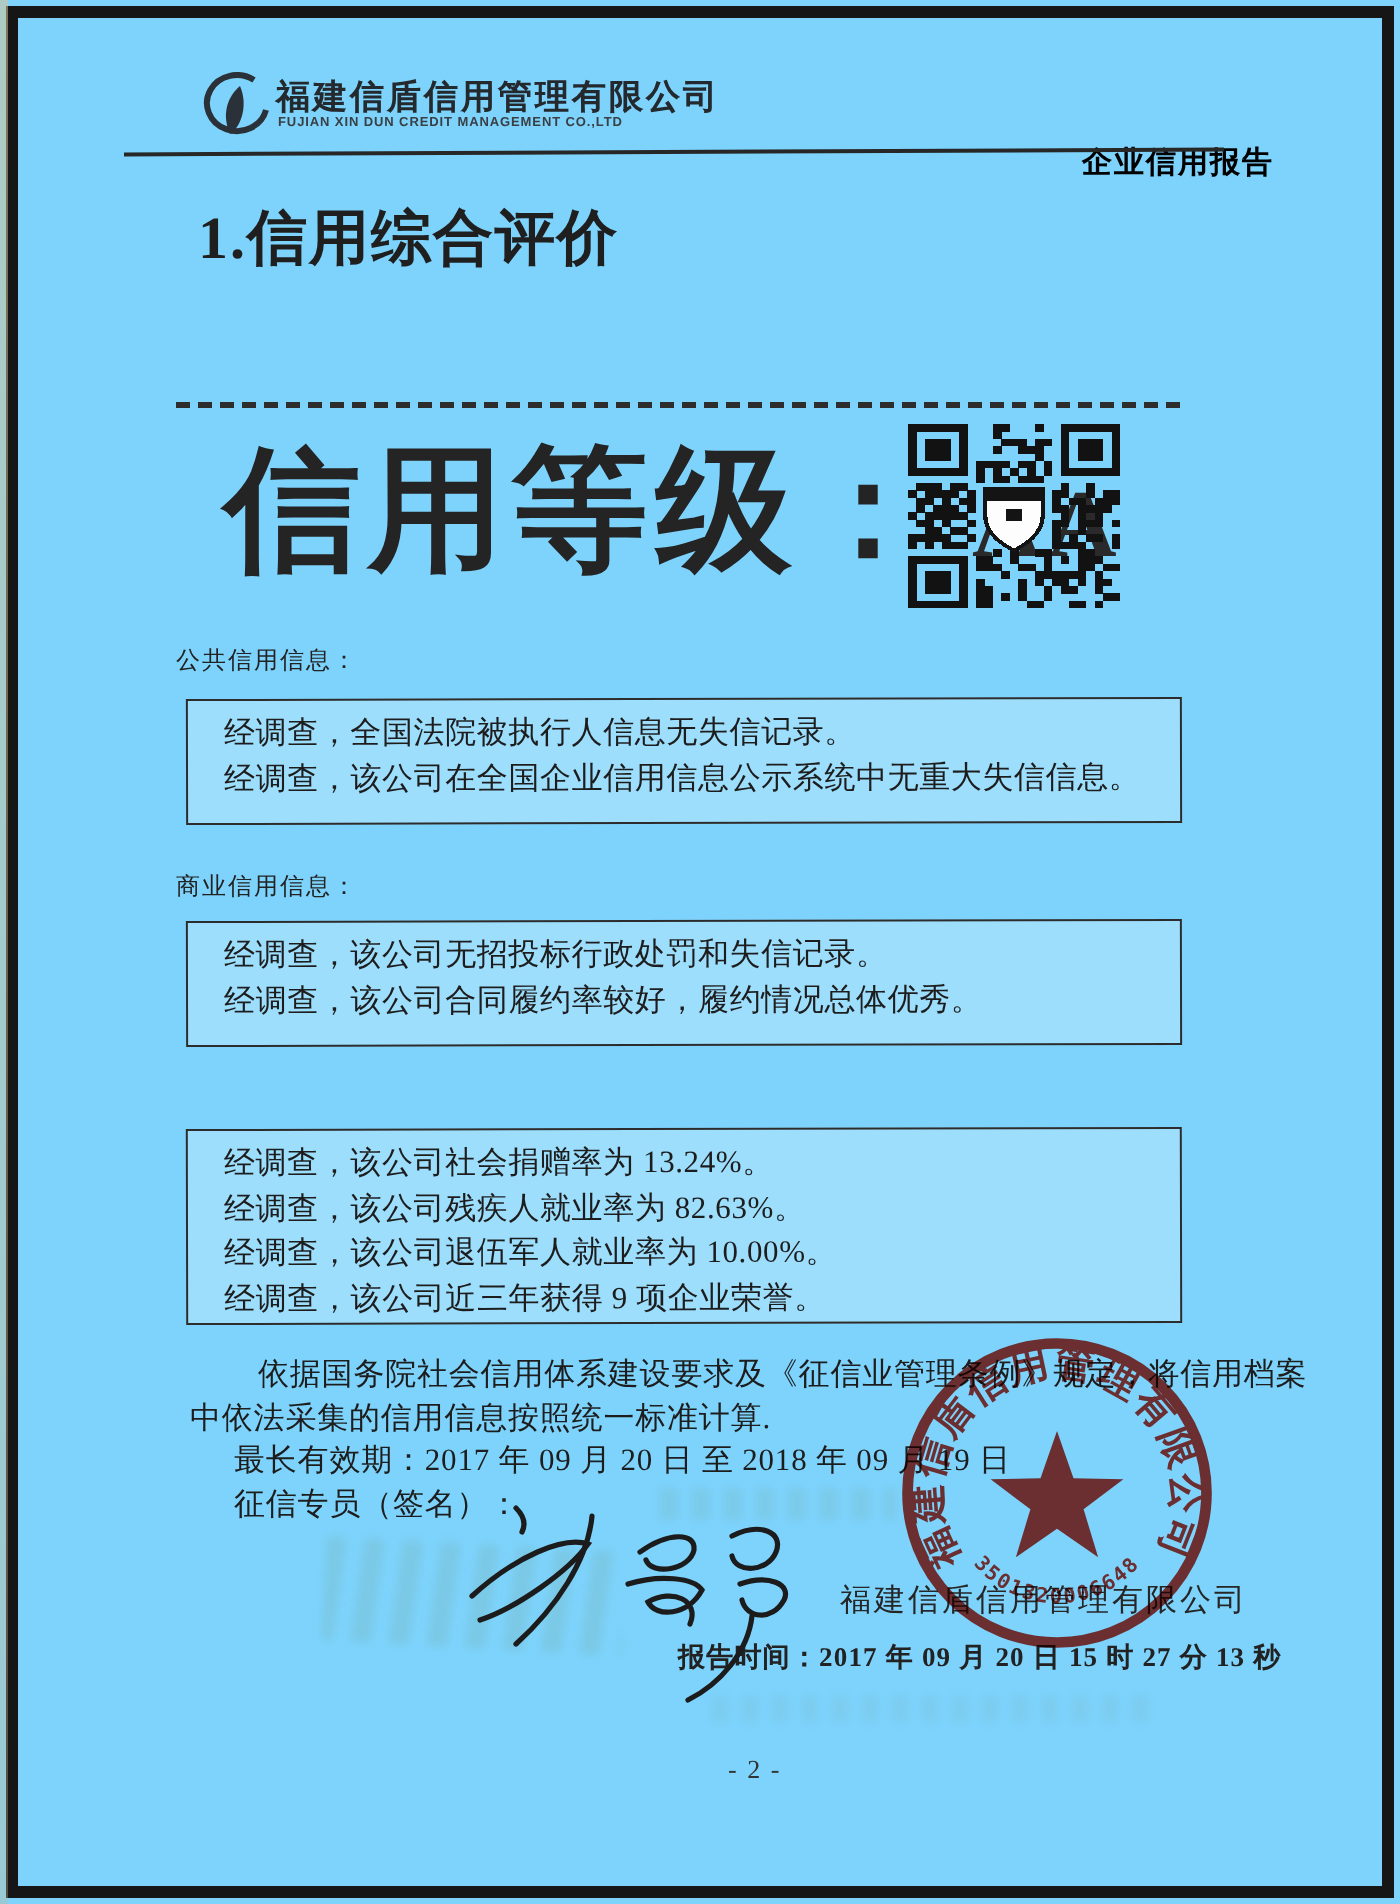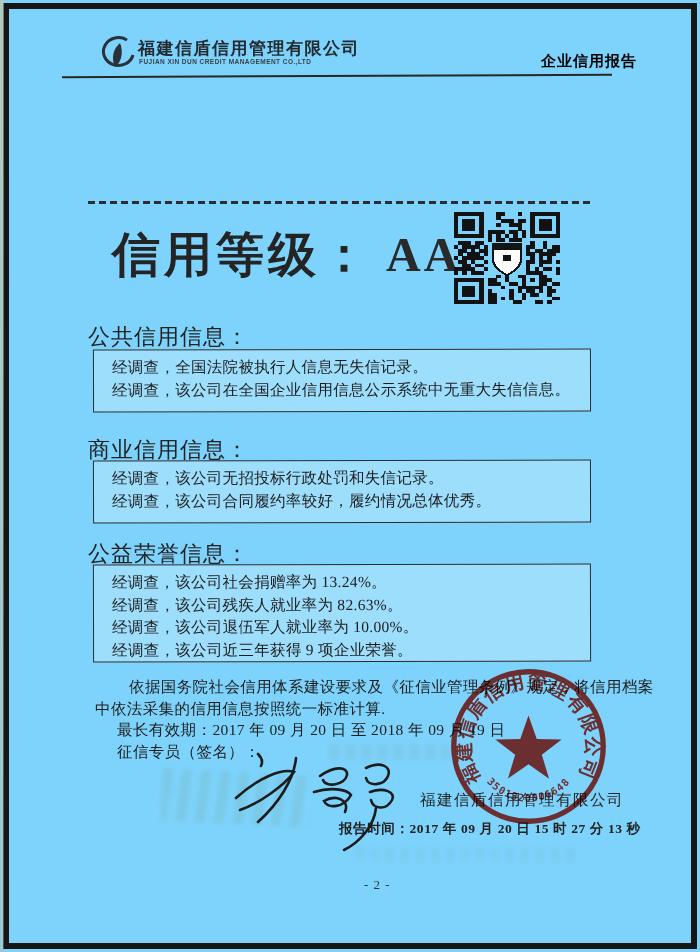"企业信用报告" .report-type { top: 52px -> 72px }
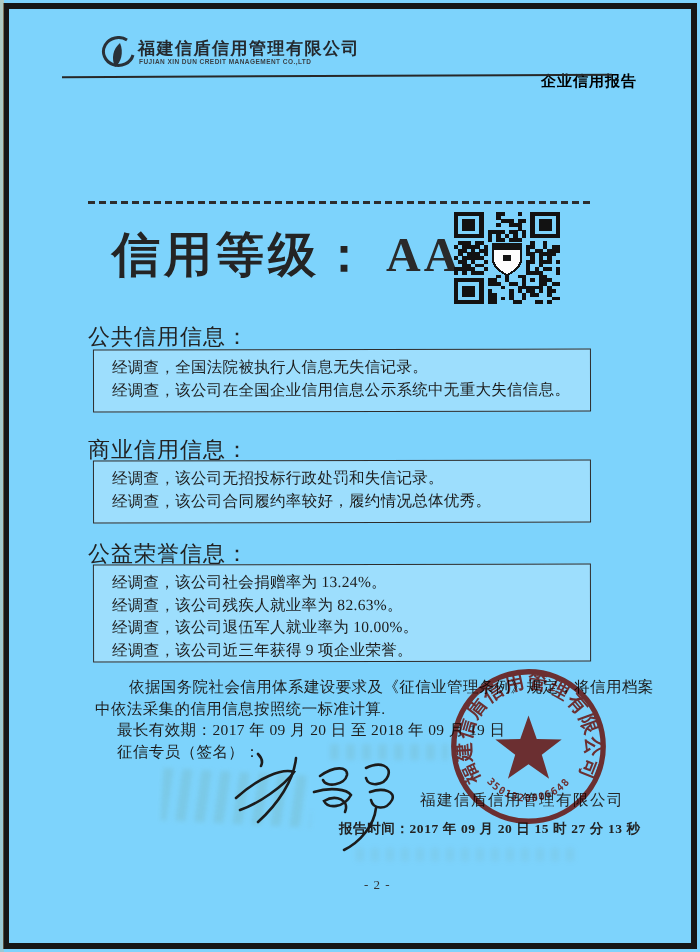"1.信用综合评价" div.abs { html: none -> <div>1.信用综合评价</div> }
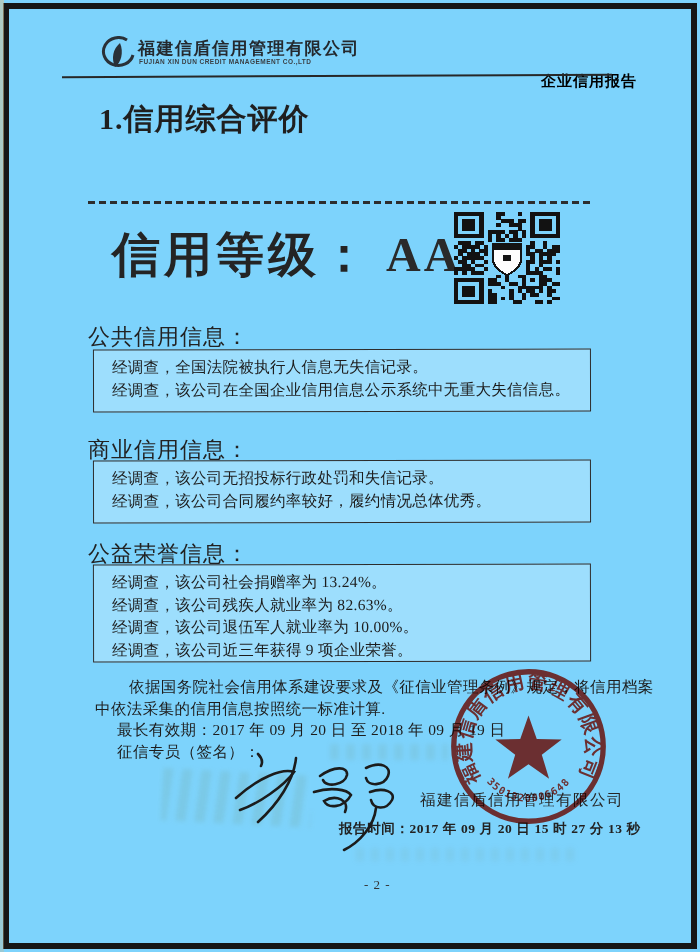"信用等级：" .rating-label { font-size: 48px -> 68px }
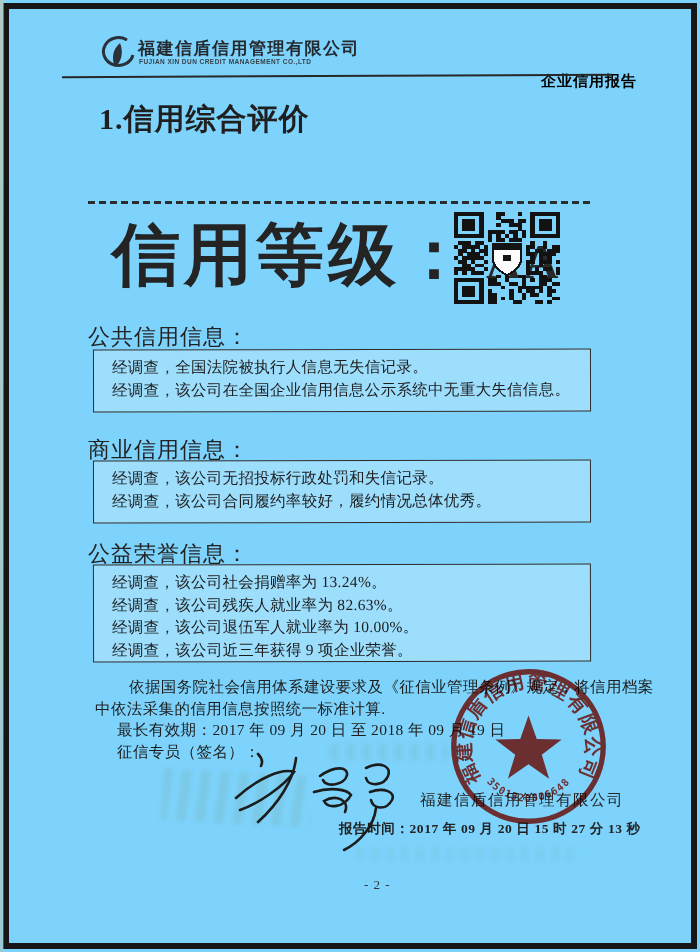"公共信用信息：" .sec-heading { font-size: 22px -> 12px }
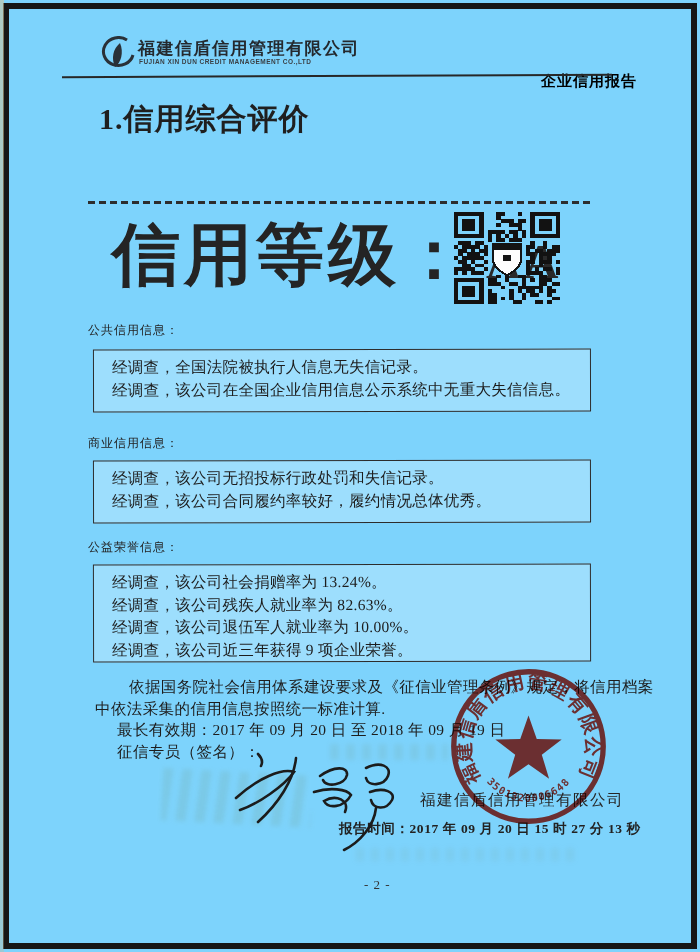"公益荣誉信息：" div.abs { html: <div>公益荣誉信息：</div> -> none }
